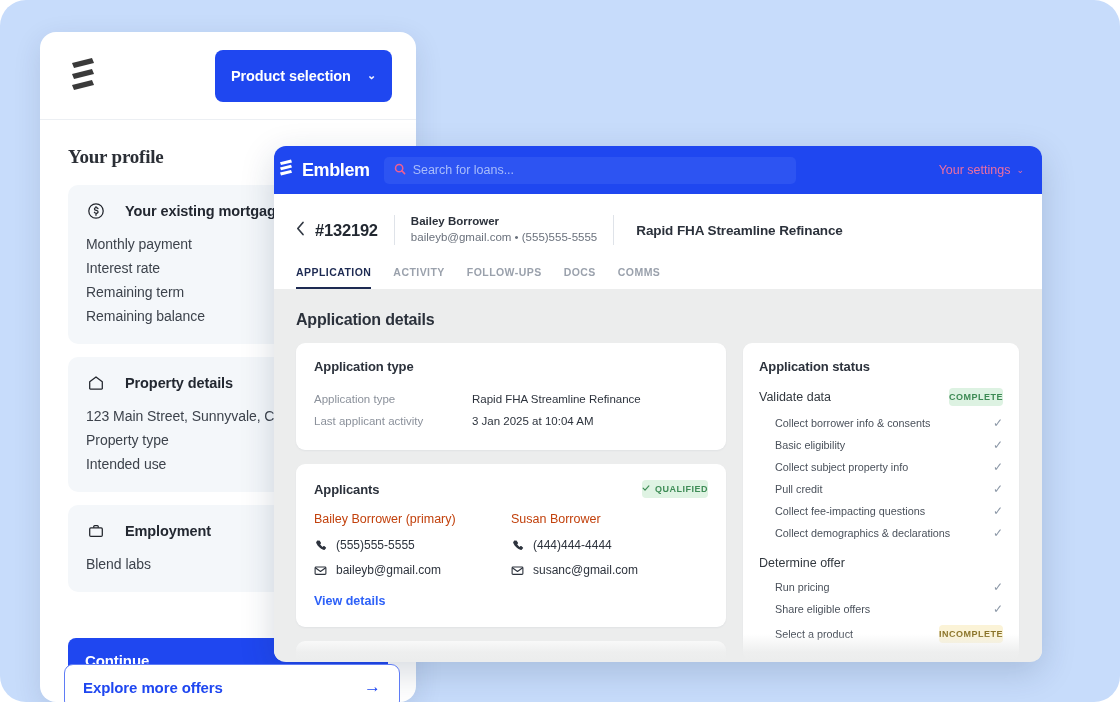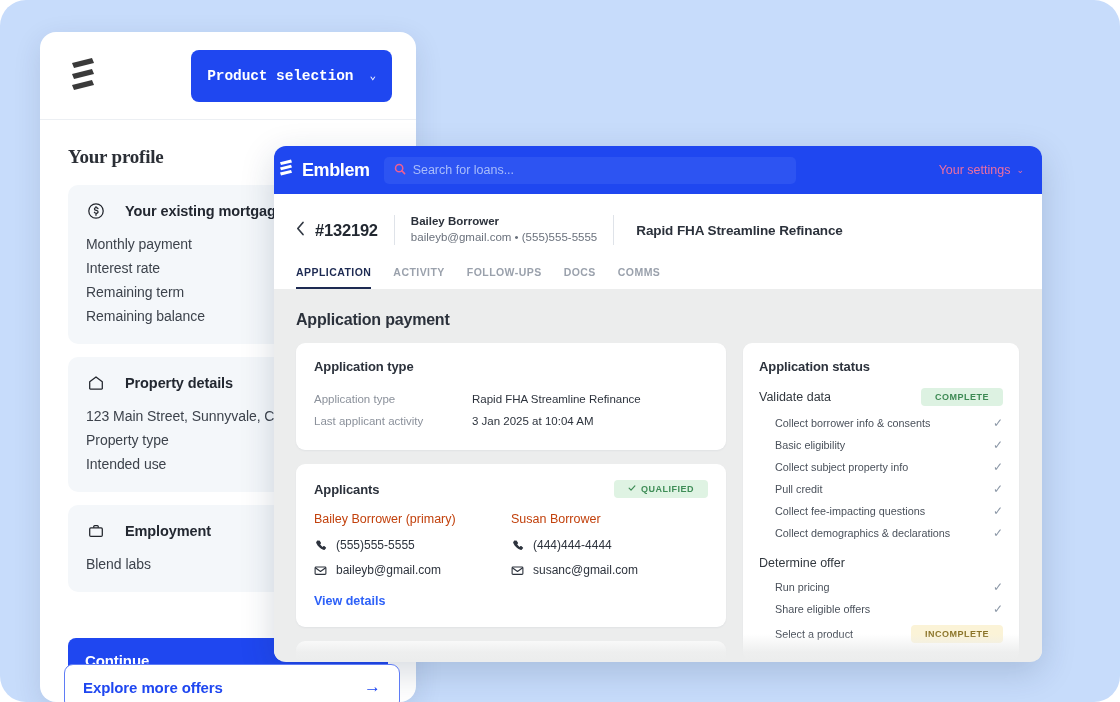"Product selection" #product-selection-btn { font-family: Liberation Mono, monospace -> Liberation Sans, sans-serif }
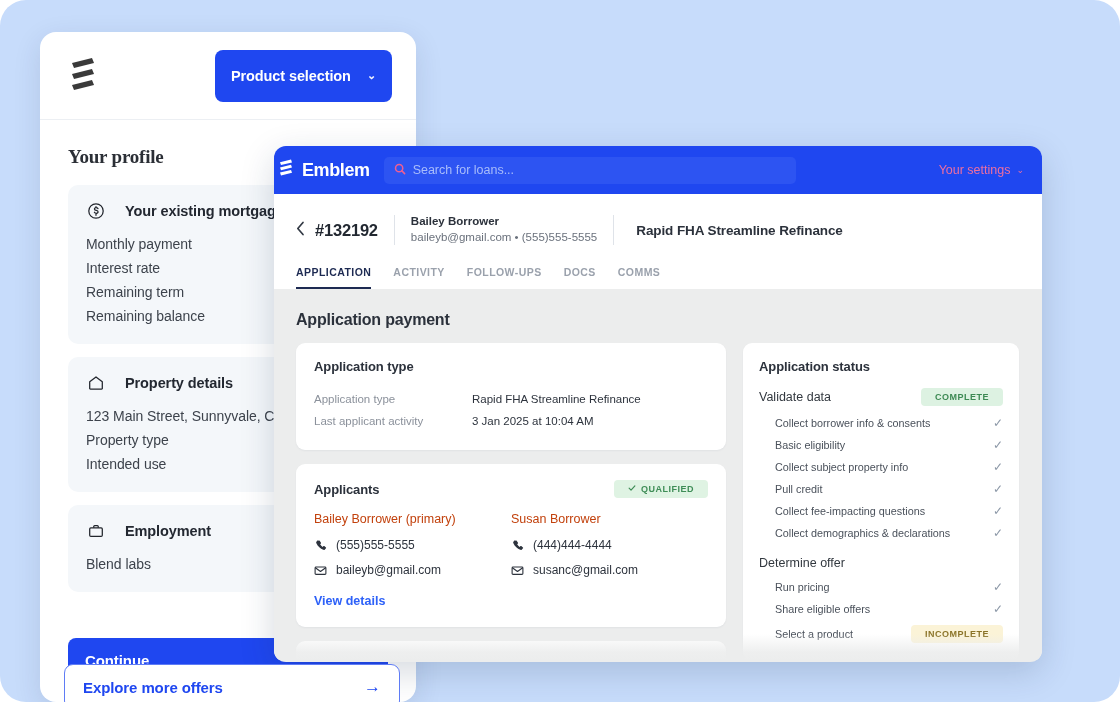"Application payment" div { text: payment -> details }
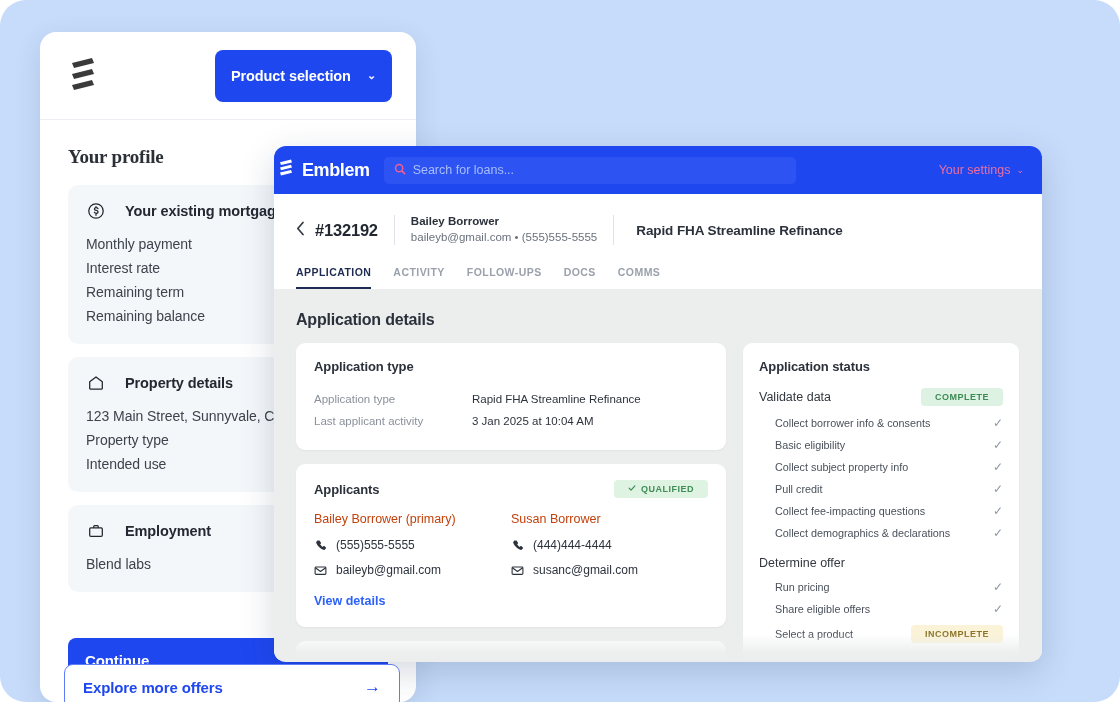"COMPLETE" .badge { padding: 4px 14px -> 4px 0 }
